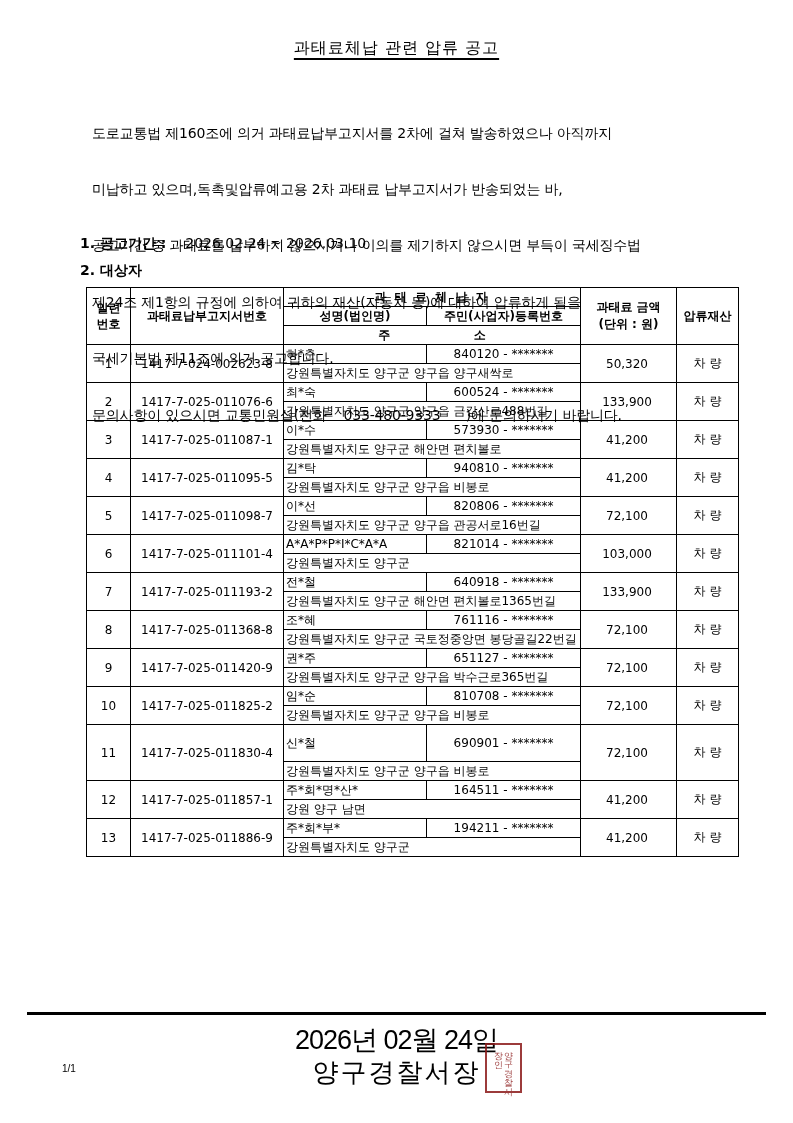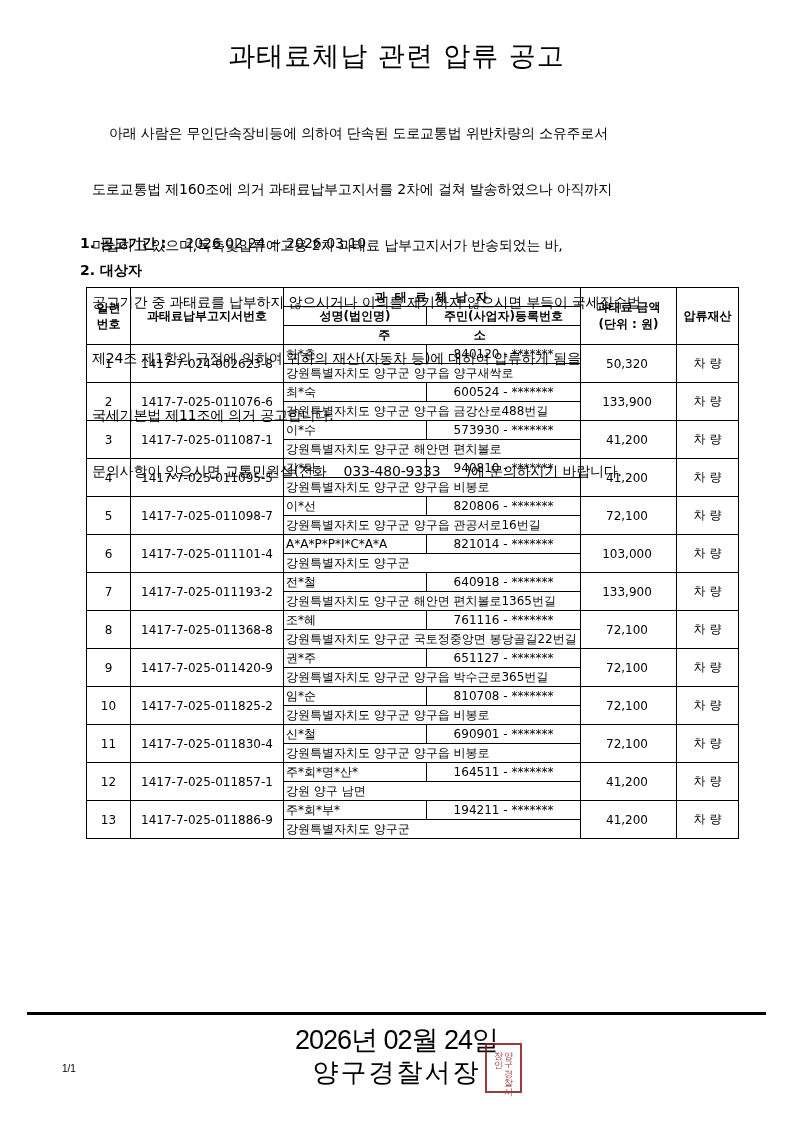"과태료체납 관련 압류 공고" .title span { font-size: 27px -> 16px; text-decoration: none -> underline }
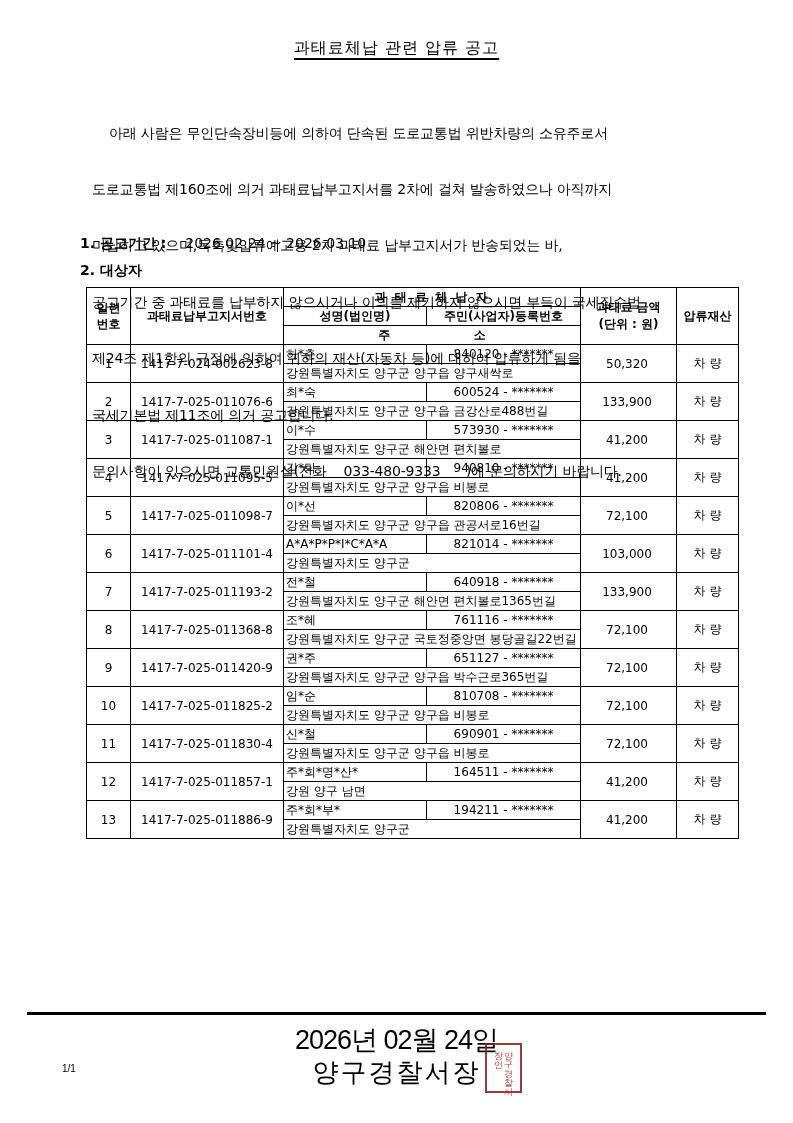"아래 사람은 무인단속장비등에 의하여 단속된" div { html: <div> 아래 사람은 무인단속장비등에 의하여 단속된 도로교통법 위반차량의 소유주로서</div> -> none }
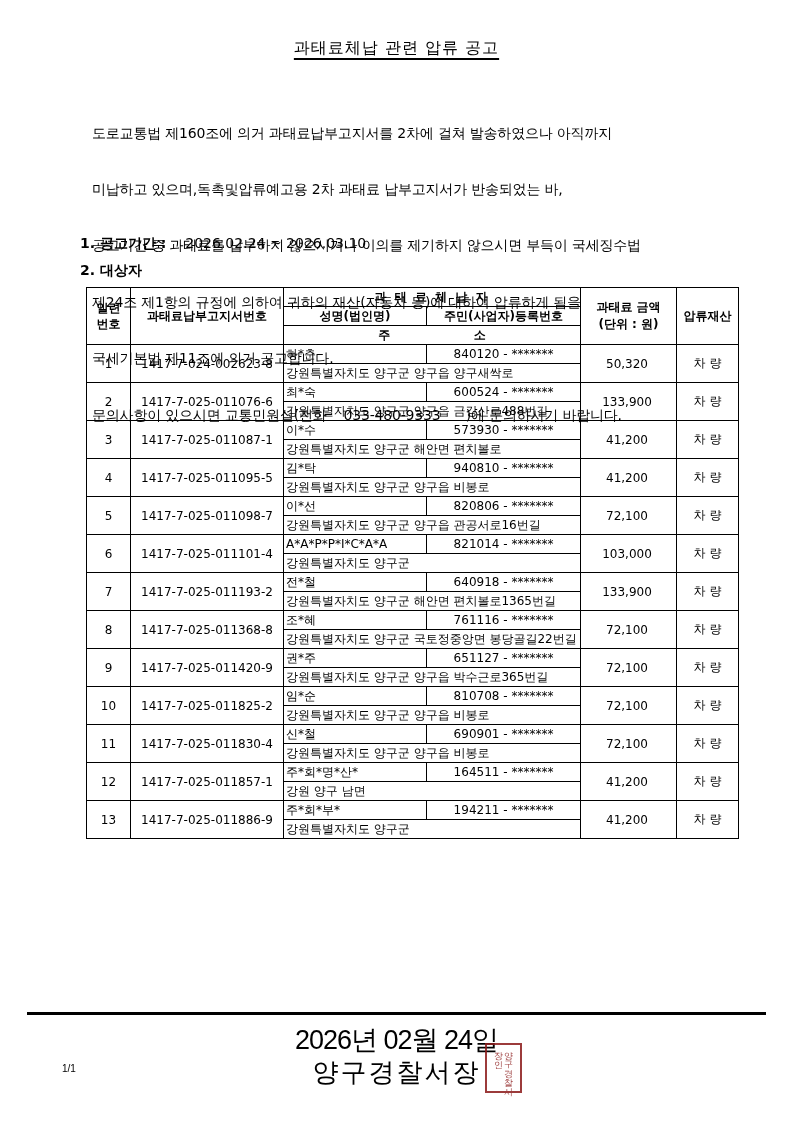"11" tr { height: 19px -> 37px }
